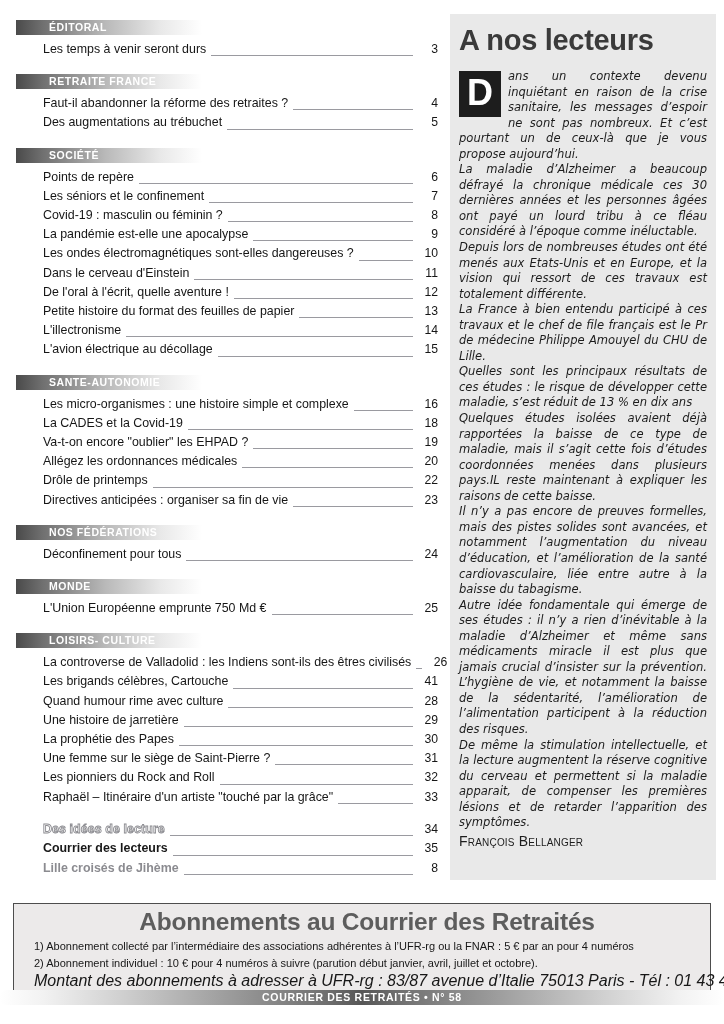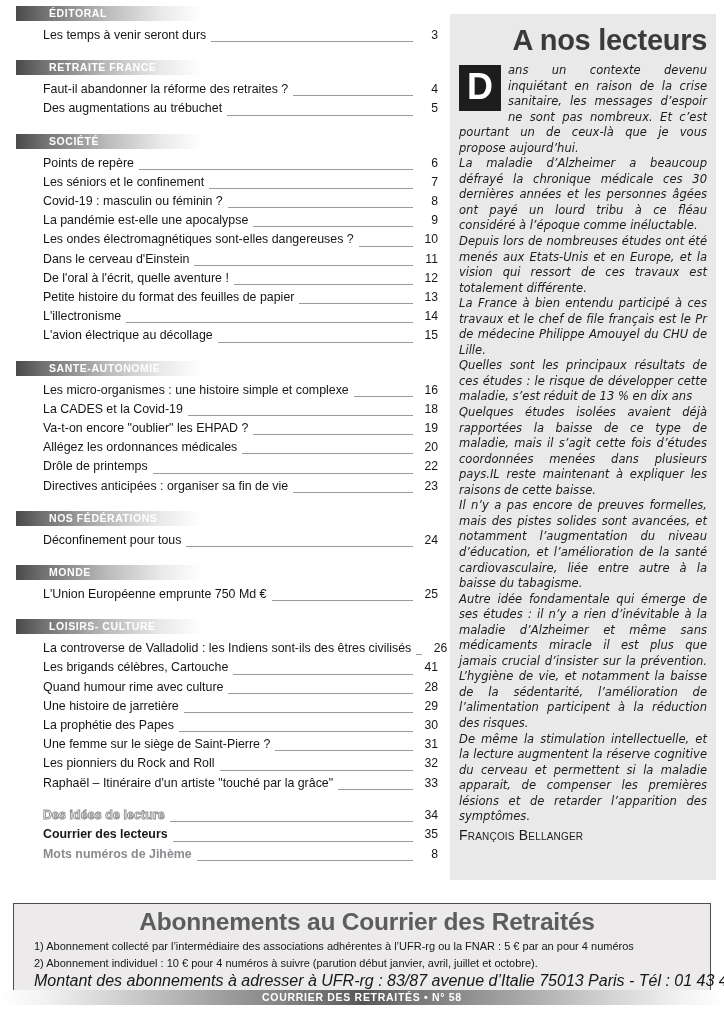"ÉDITORAL" .toc { top: 6px -> 20px }
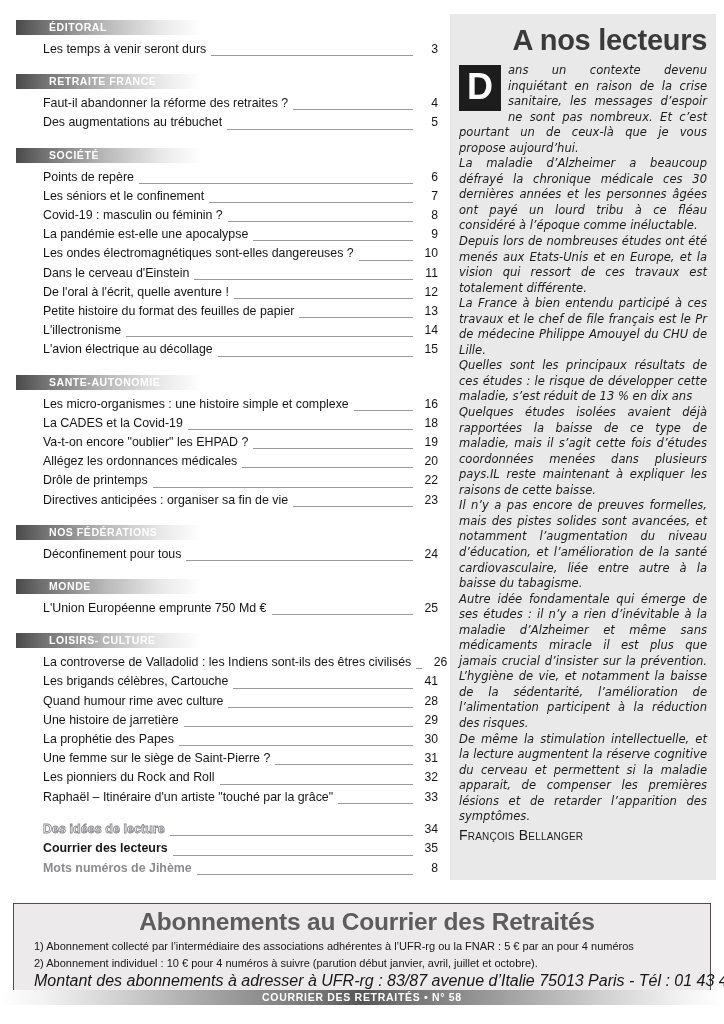"A nos lecteurs" .edito-title { margin: 4px 0 8px 0 -> 4px 0 14px 0; text-align: right -> left }
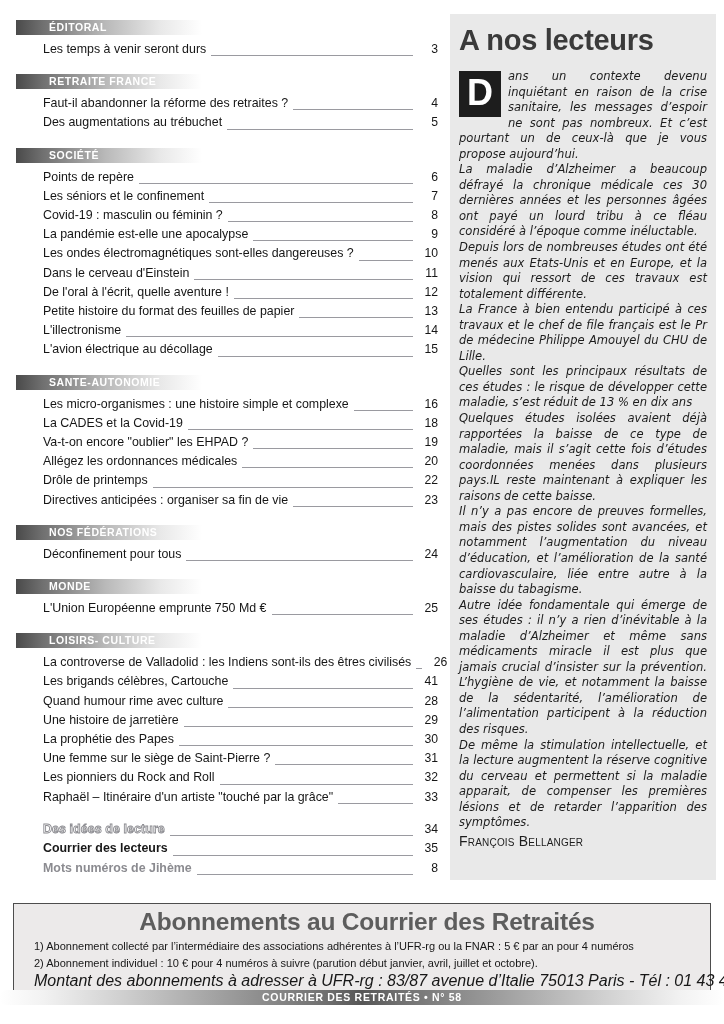"Mots numéros de Jihème" span.etitle { text: Mots numéros -> Lille croisés }
